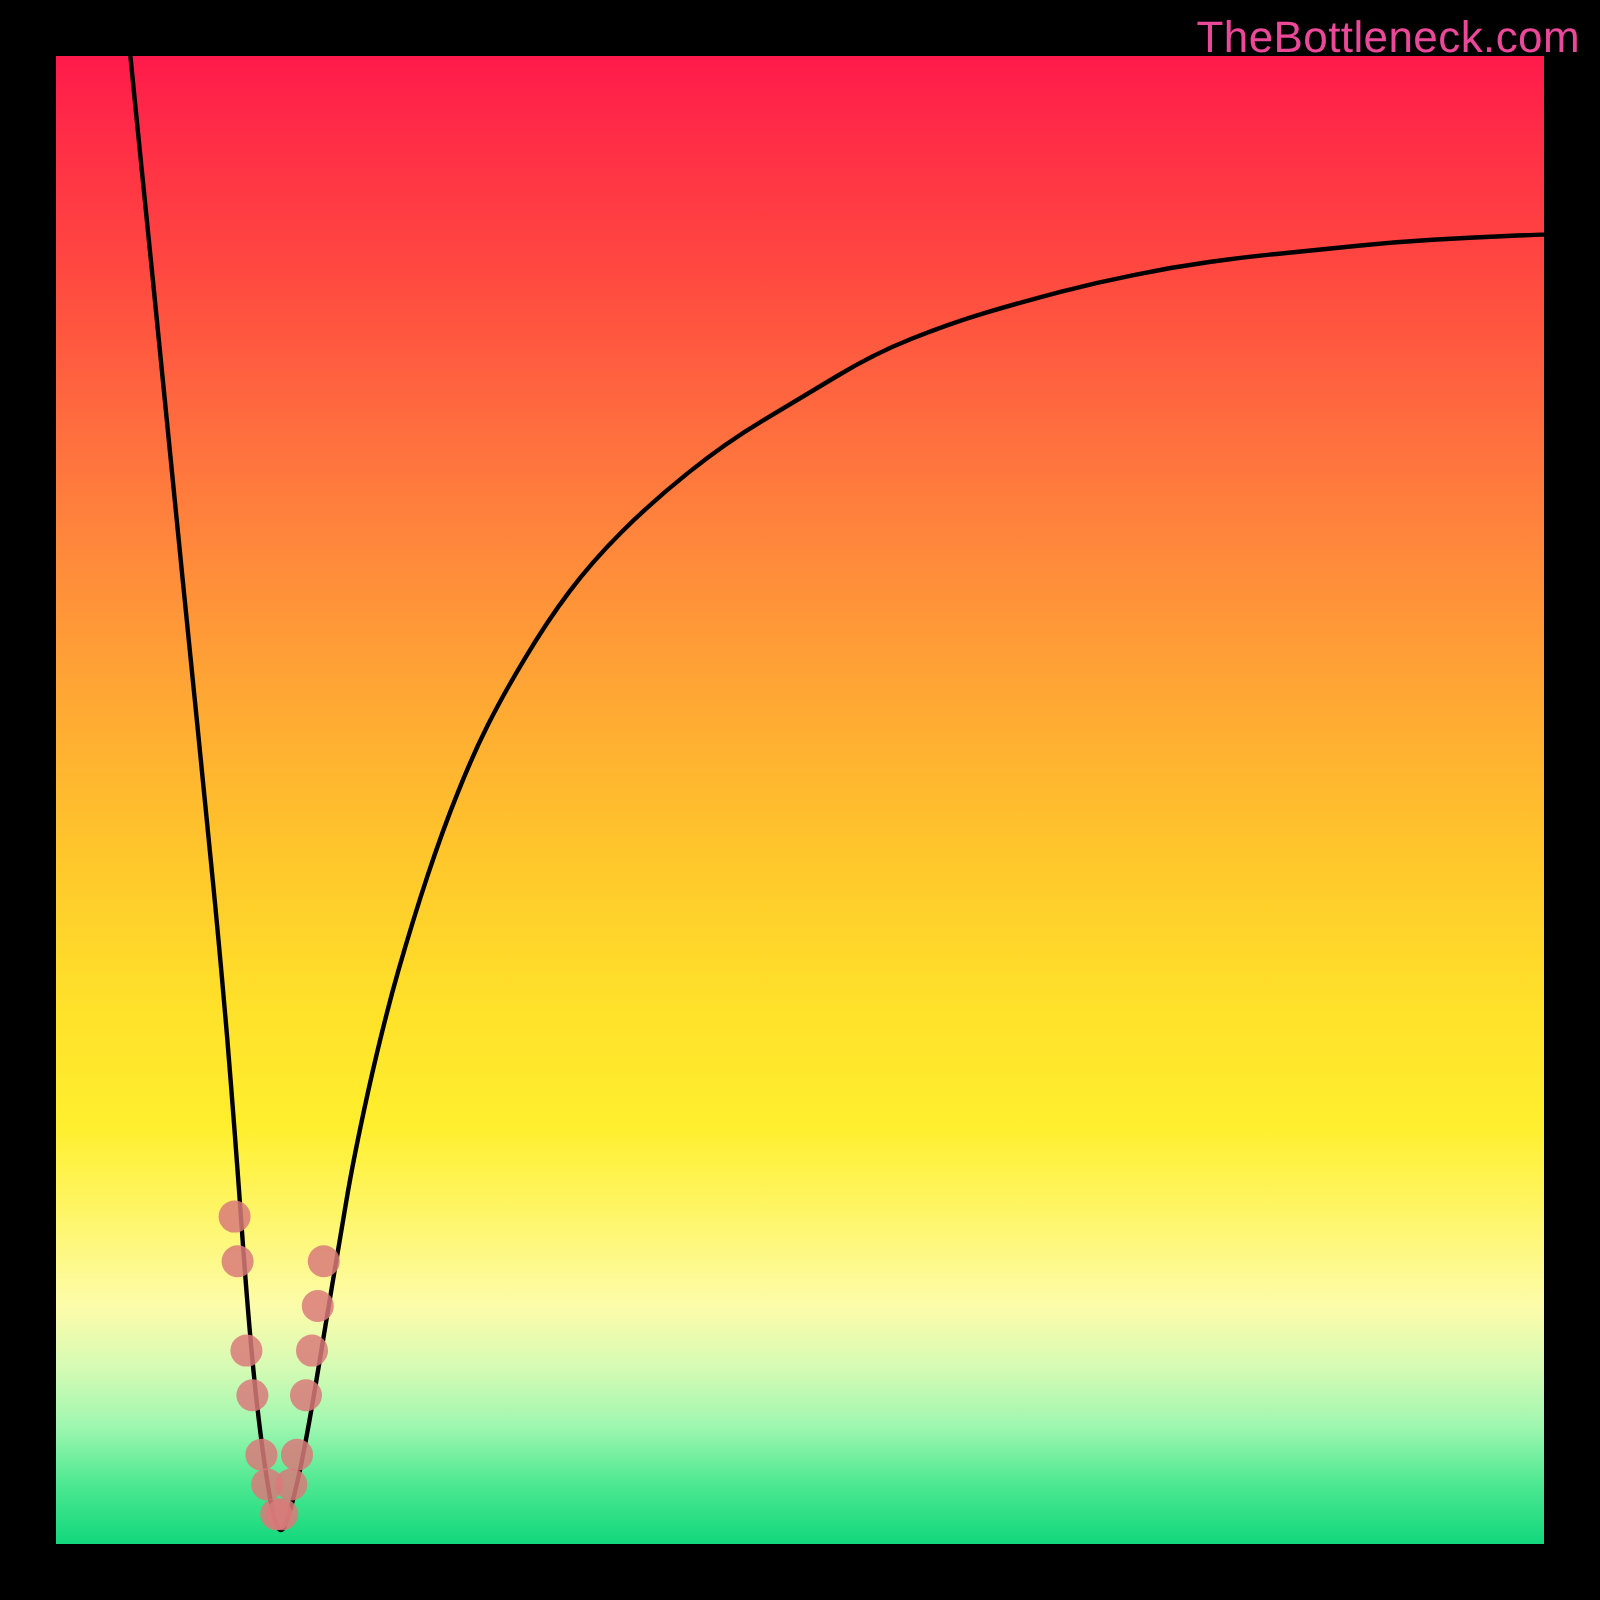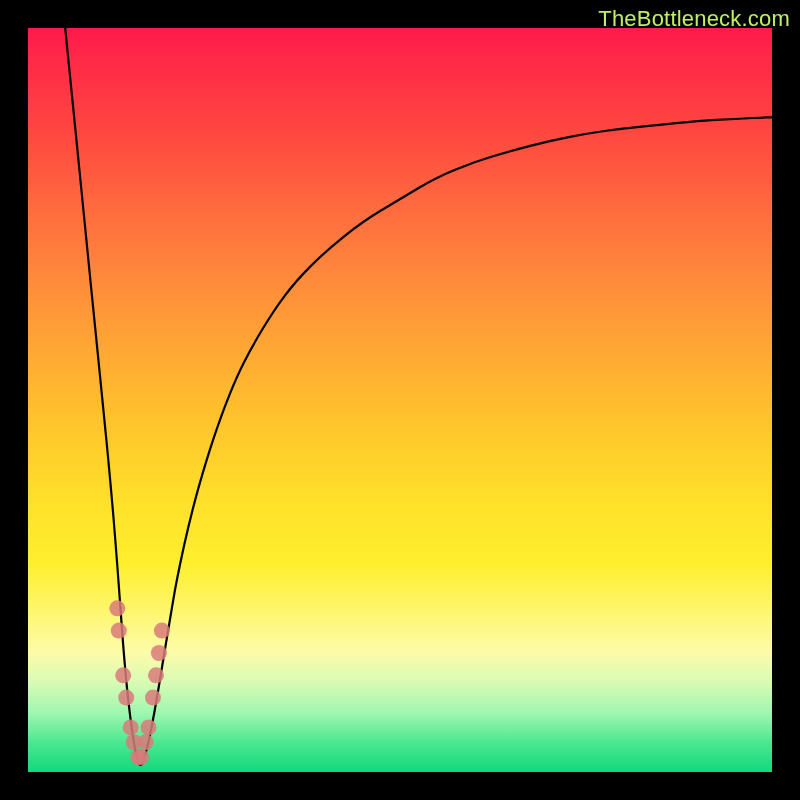"TheBottleneck.com" .watermark { color: #bef264 -> #ec4899 }
